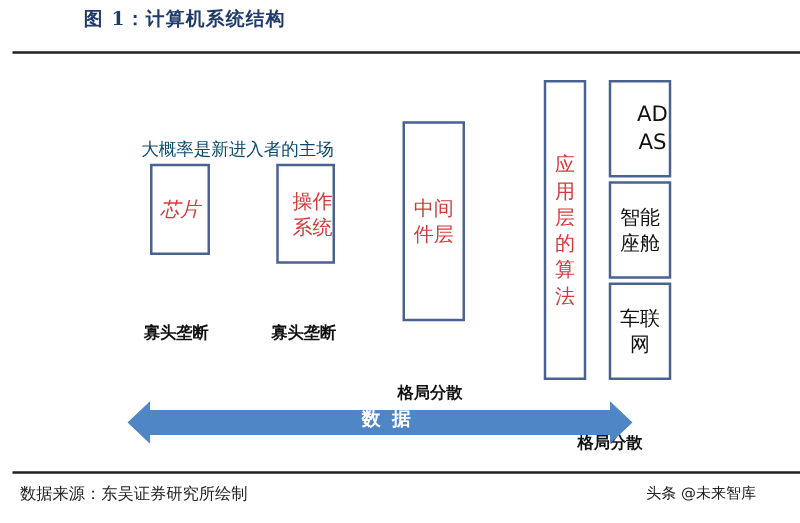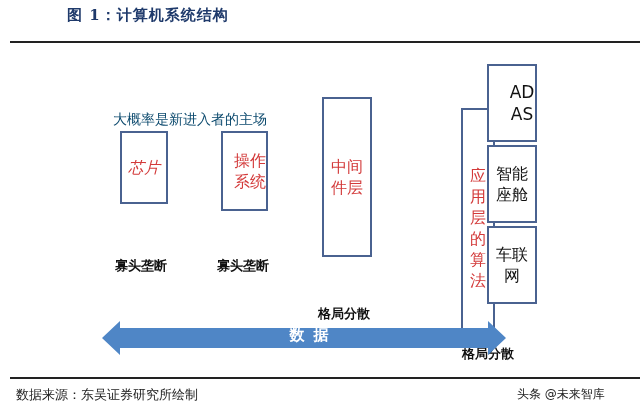"应用" div.abs { left: 461px -> 435px; margin-top: 44px -> none }
